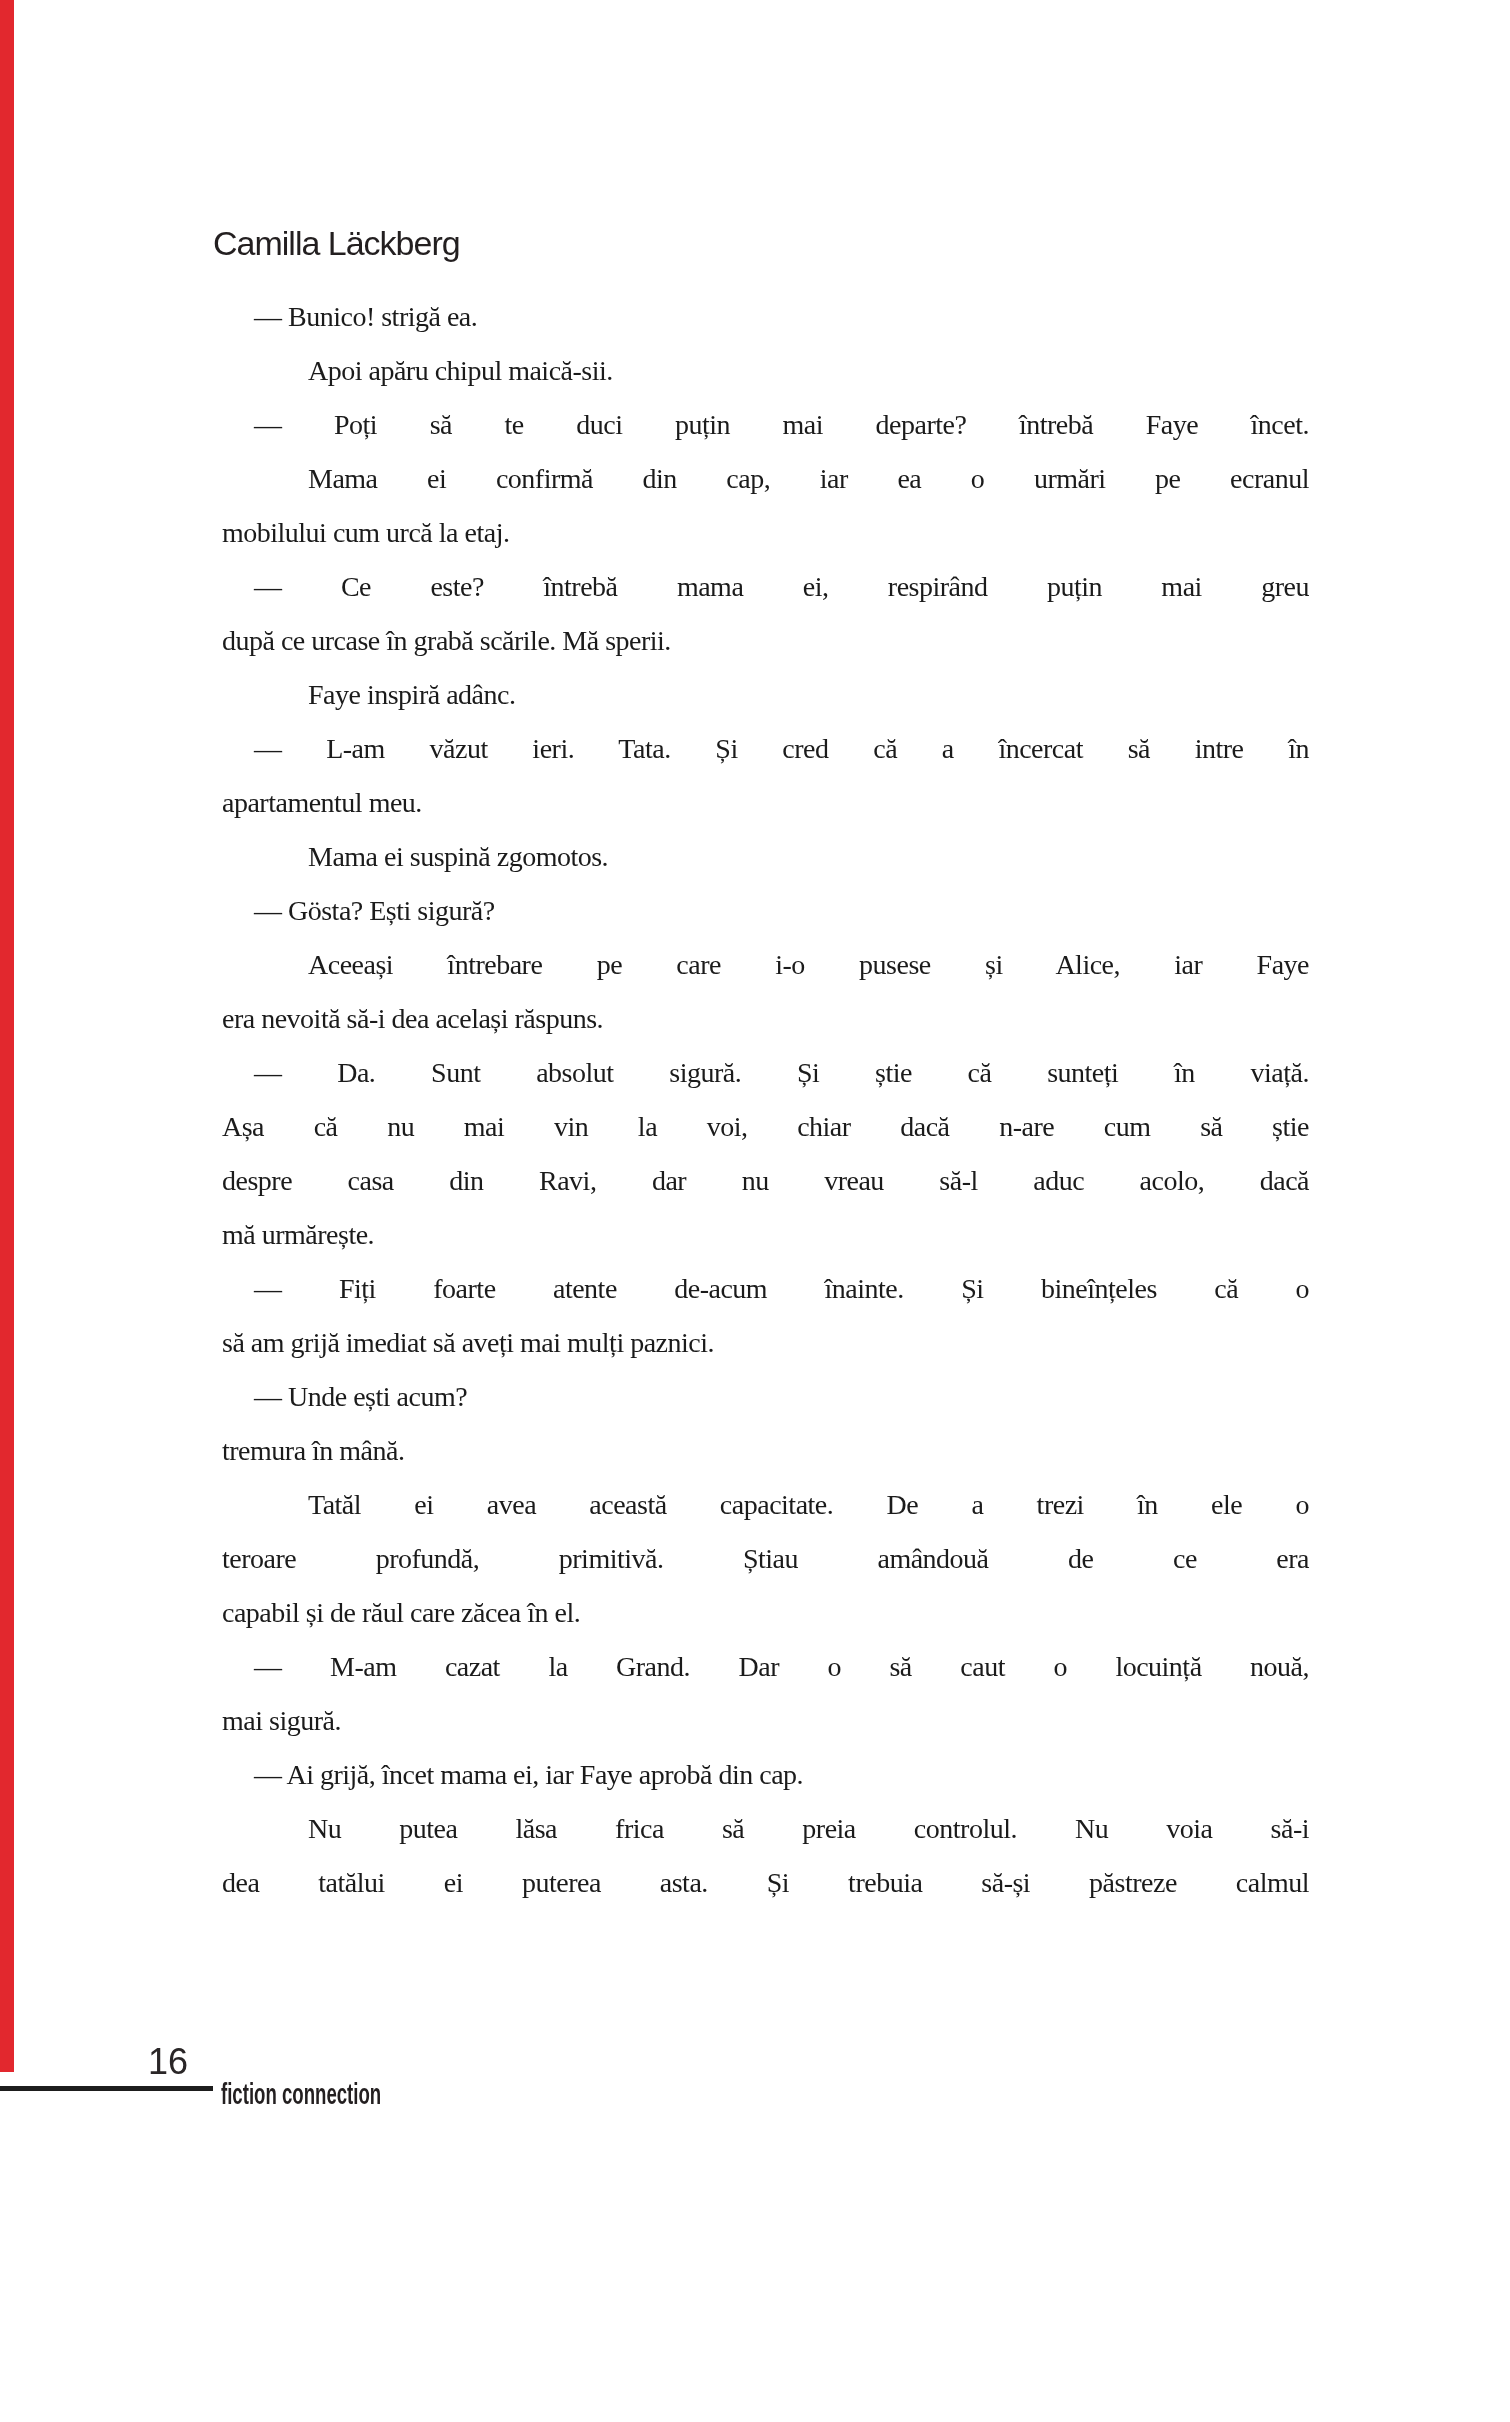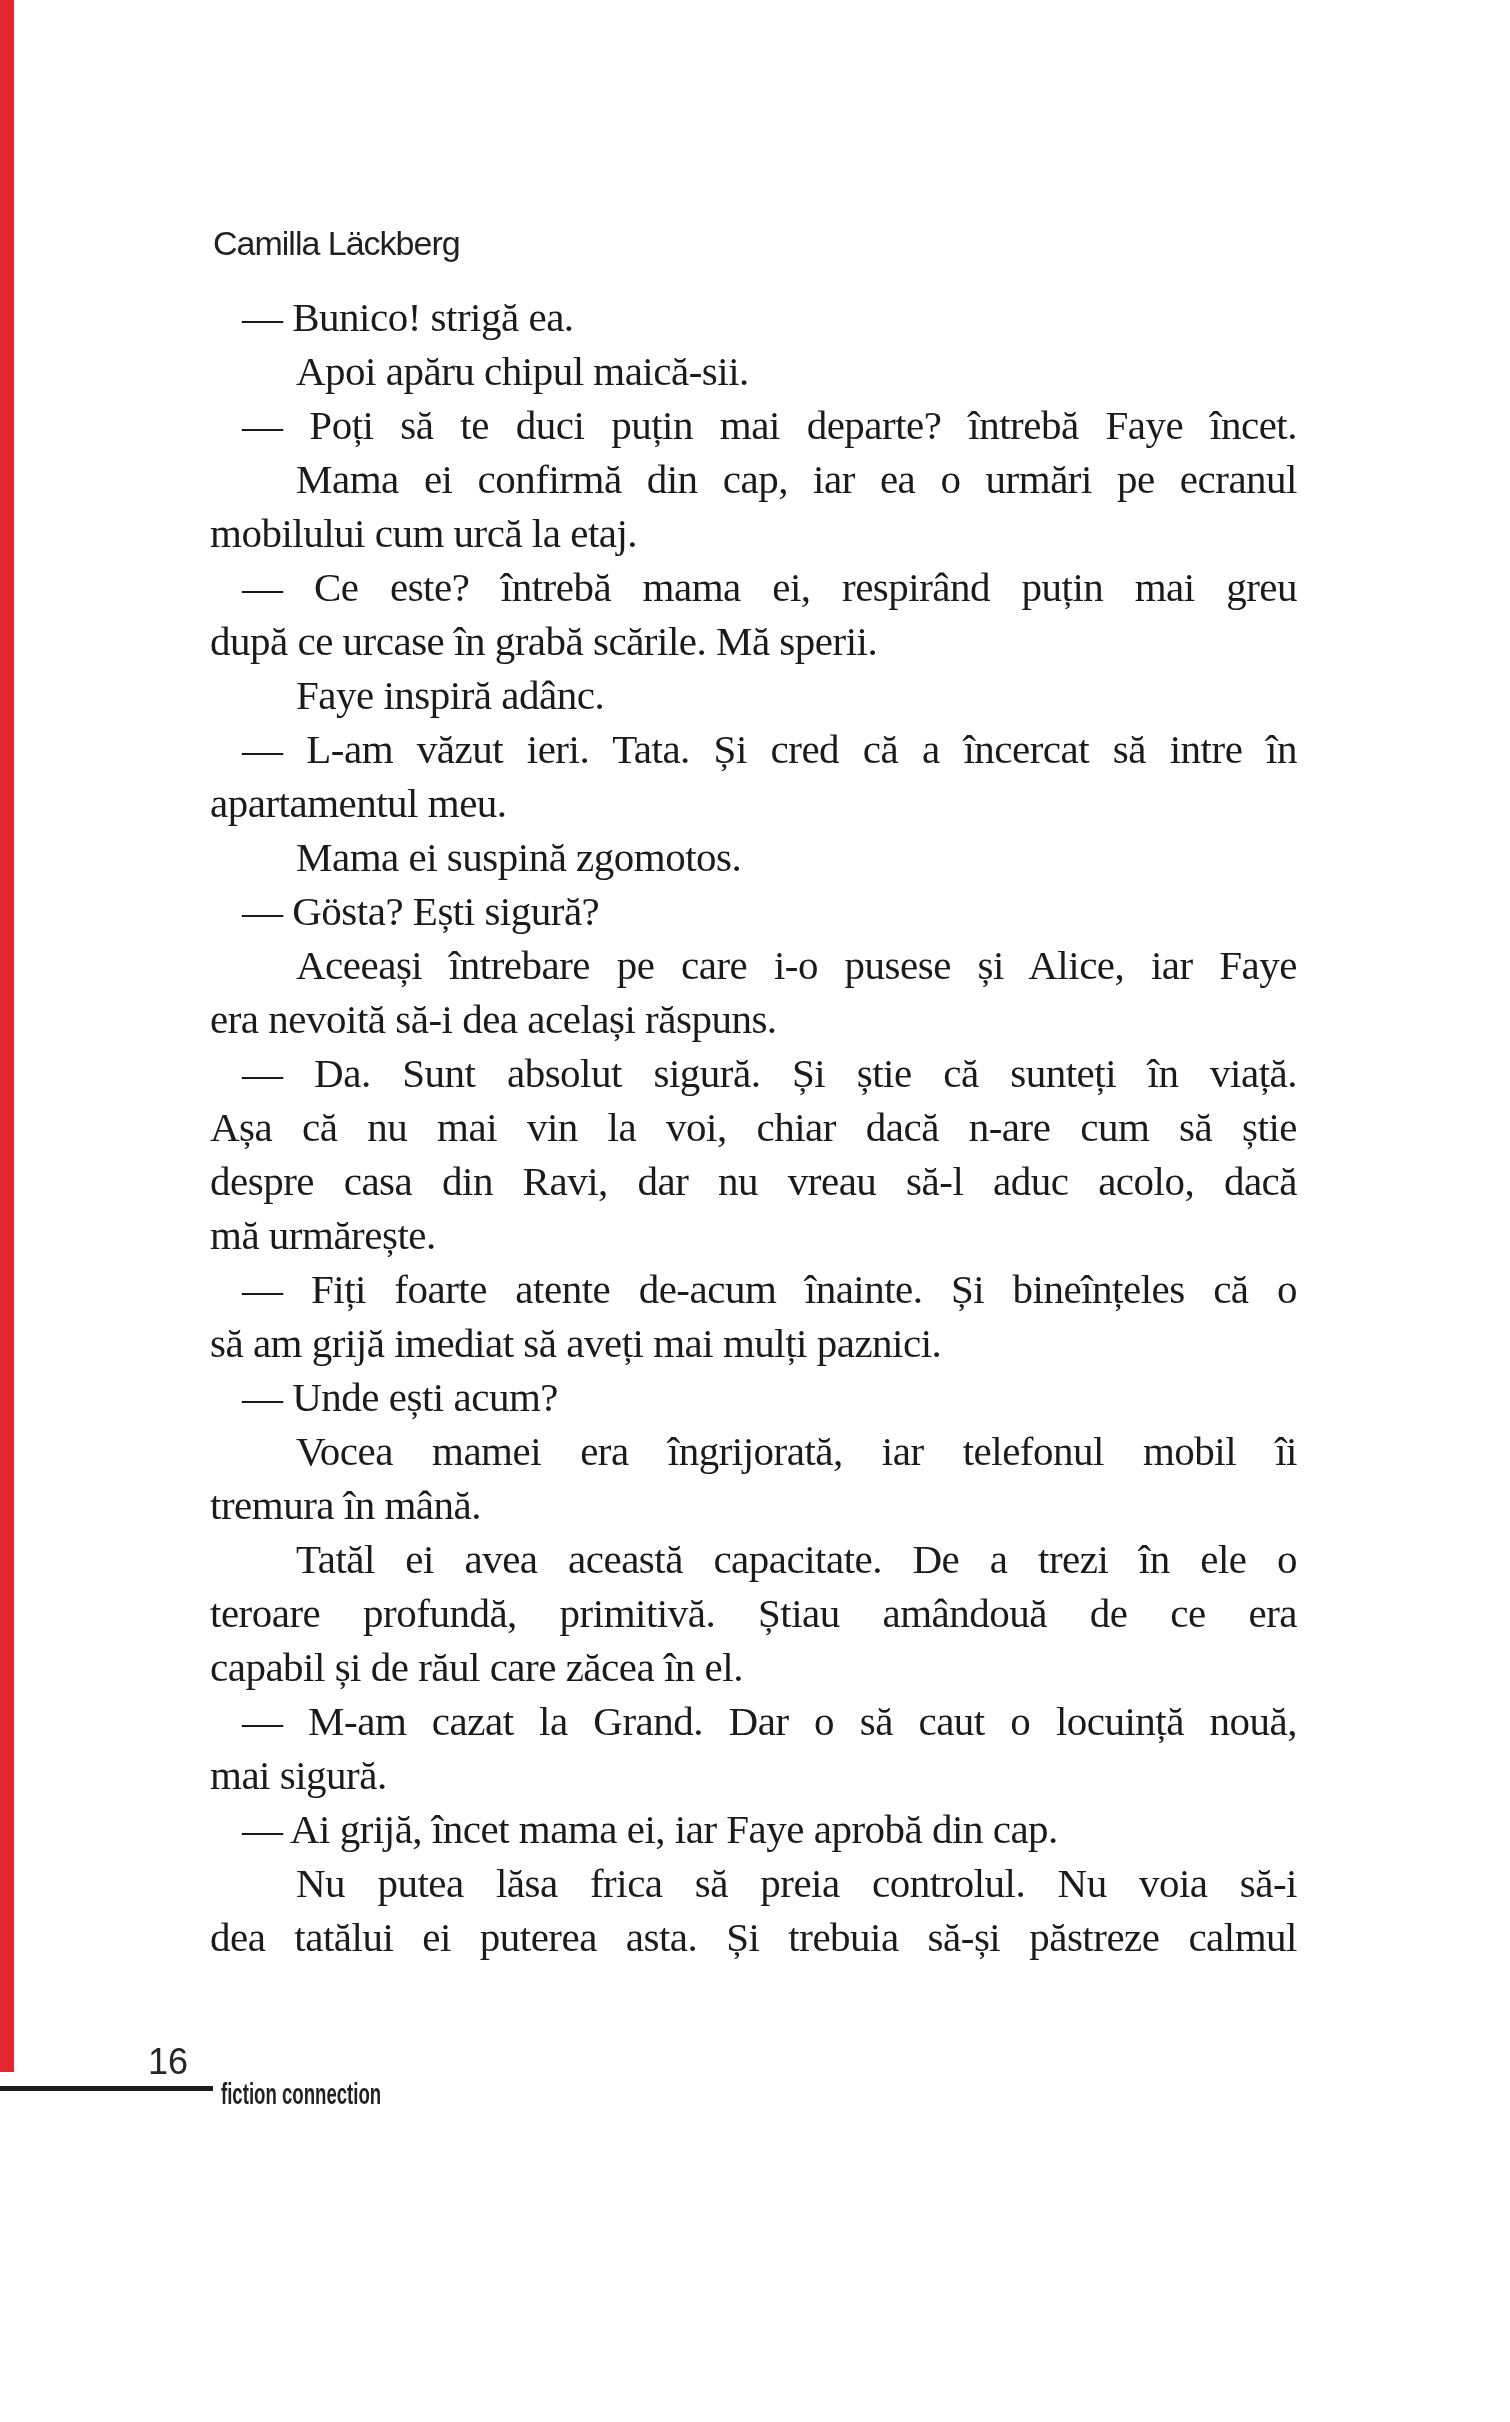"— Bunico! strigă ea." .body-block { font-size: 41px -> 28px; left: 210px -> 222px }
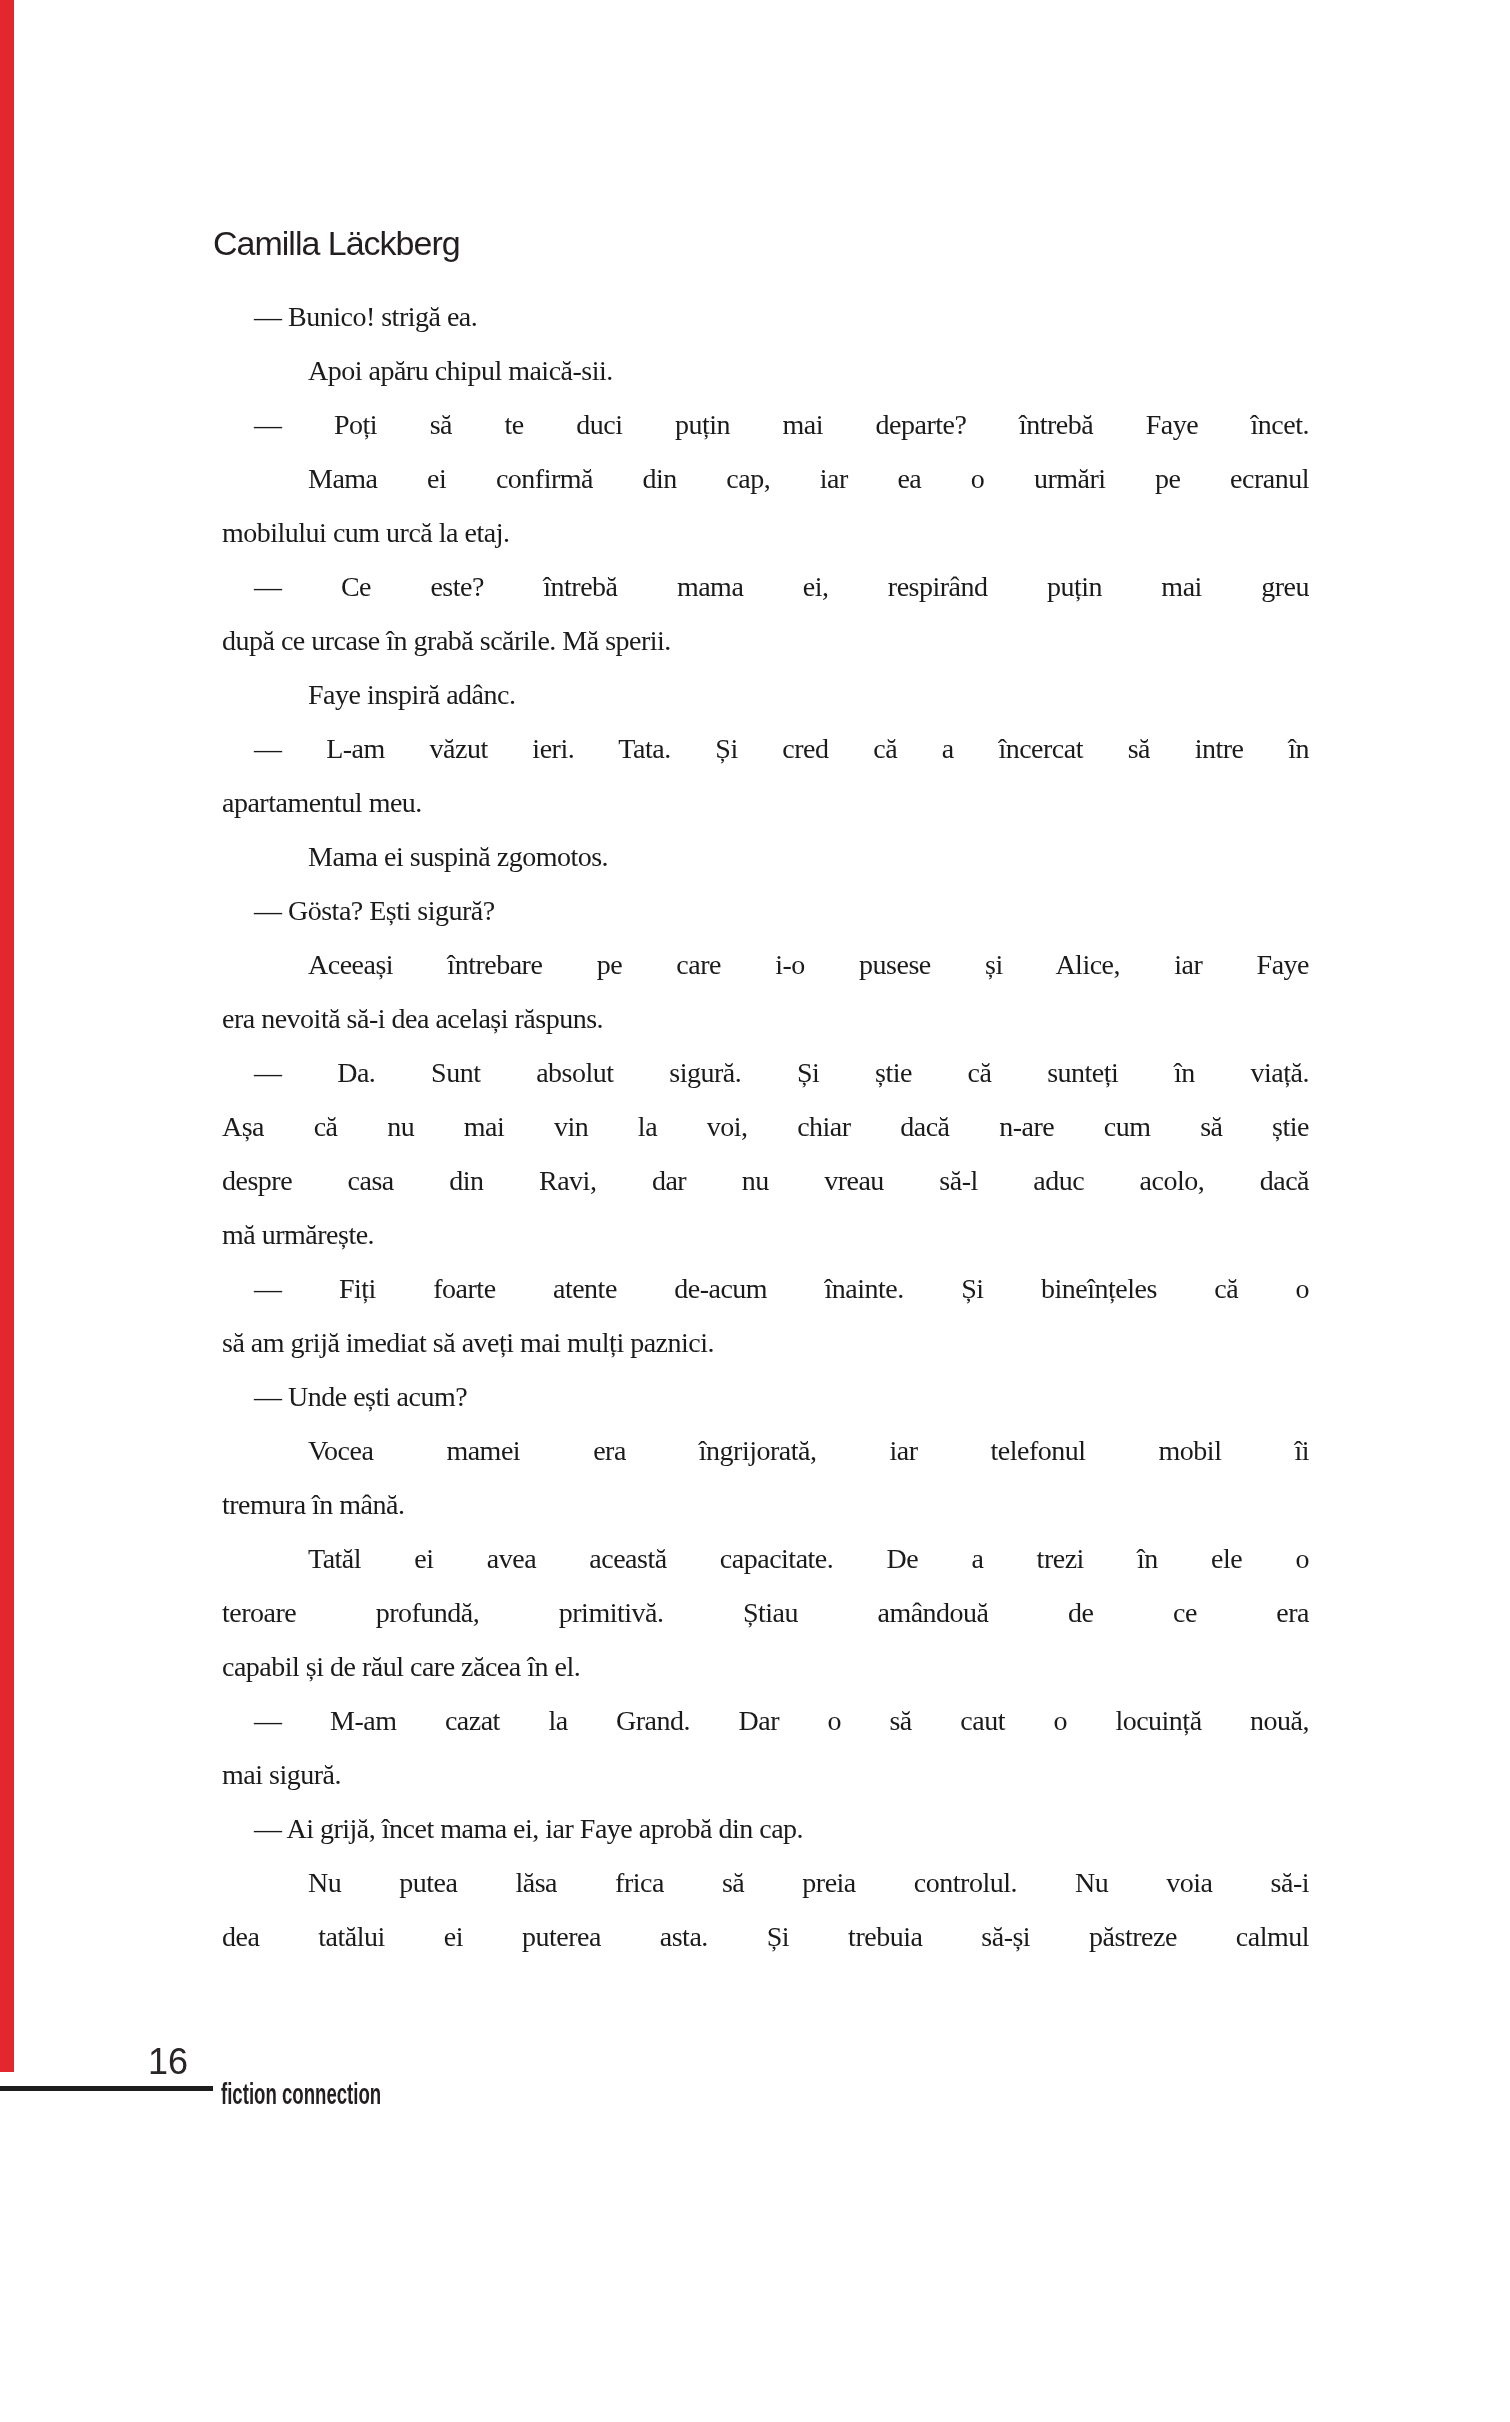"Vocea mamei era îngrijorată, iar" div.line { html: <div>Vocea mamei era îngrijorată, iar telefonul mobil îi</div> -> none }
